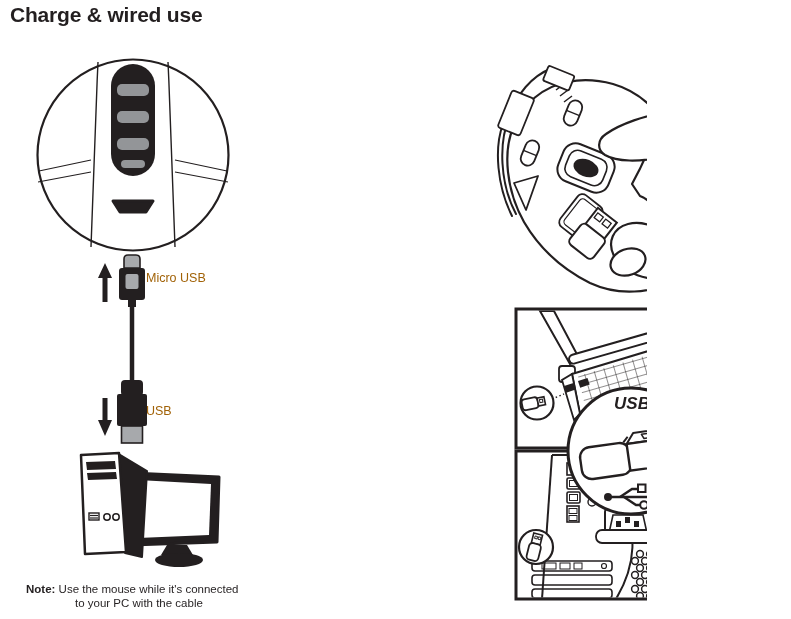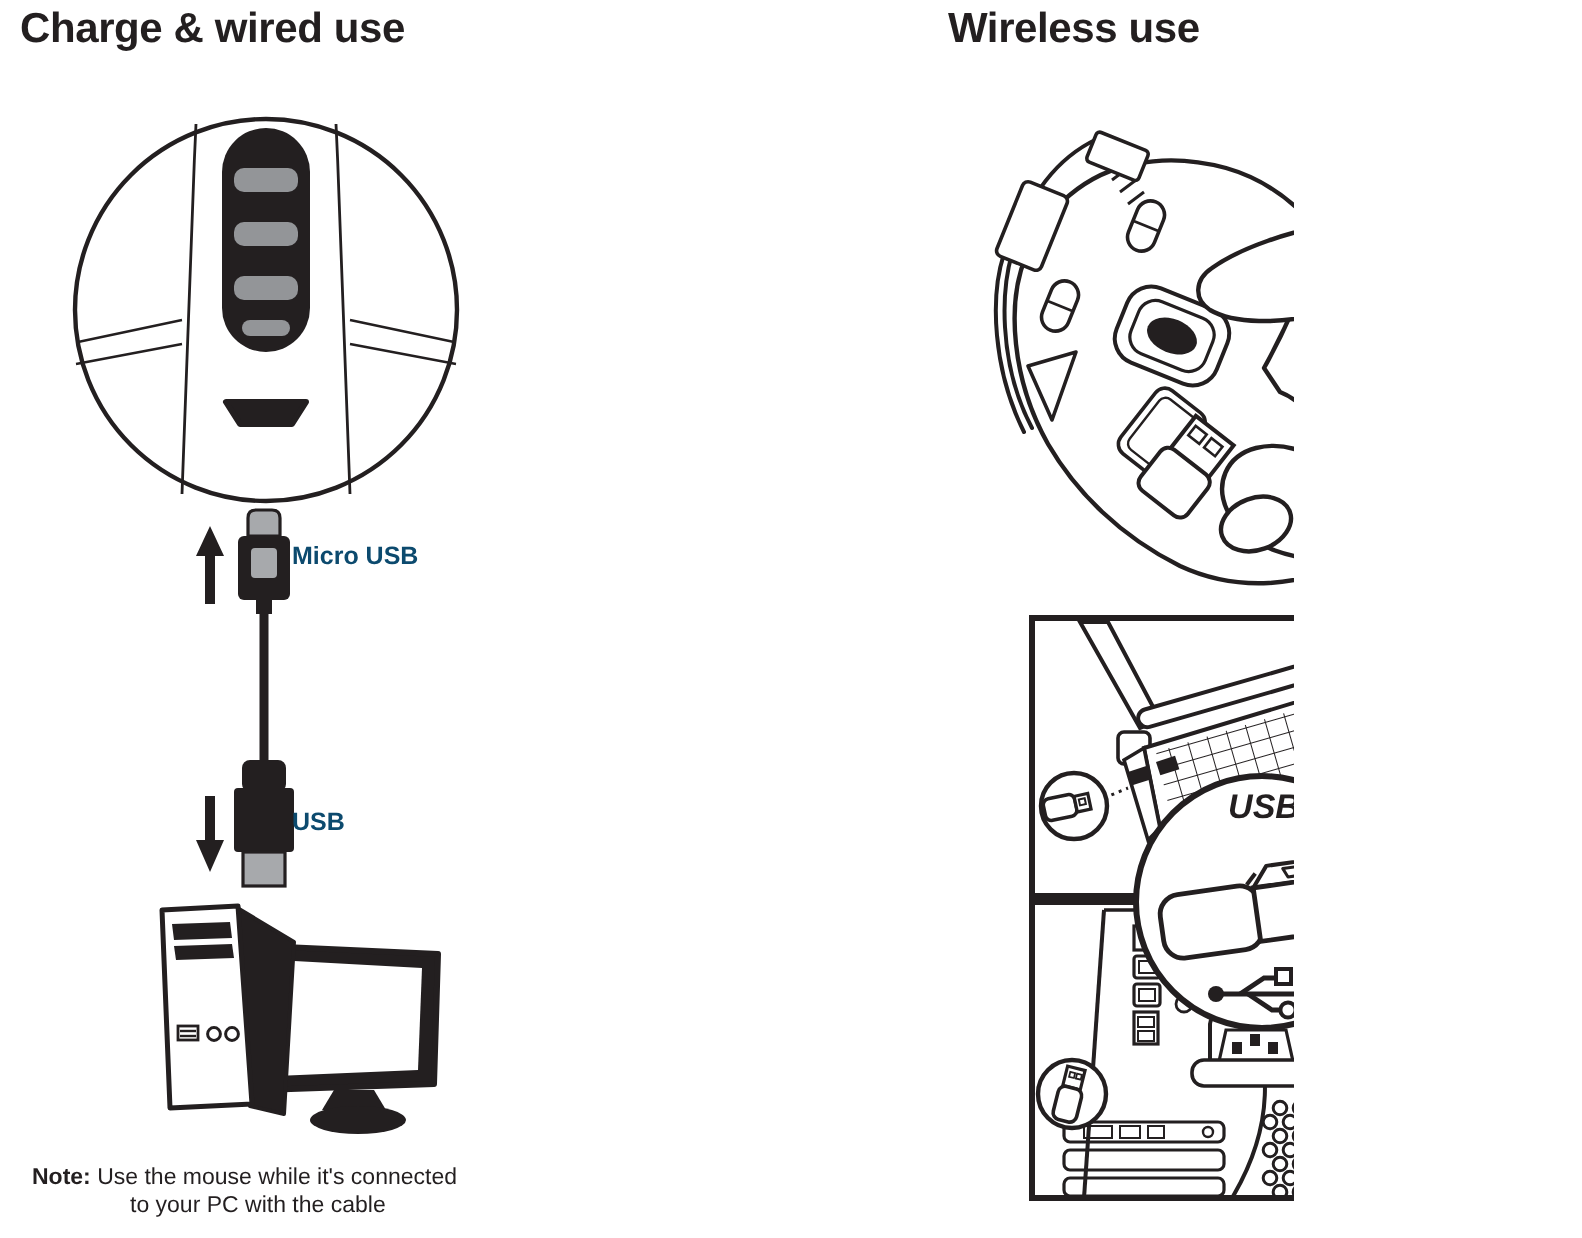"Wireless use" h1.abs { html: <h1>Wireless use</h1> -> none }
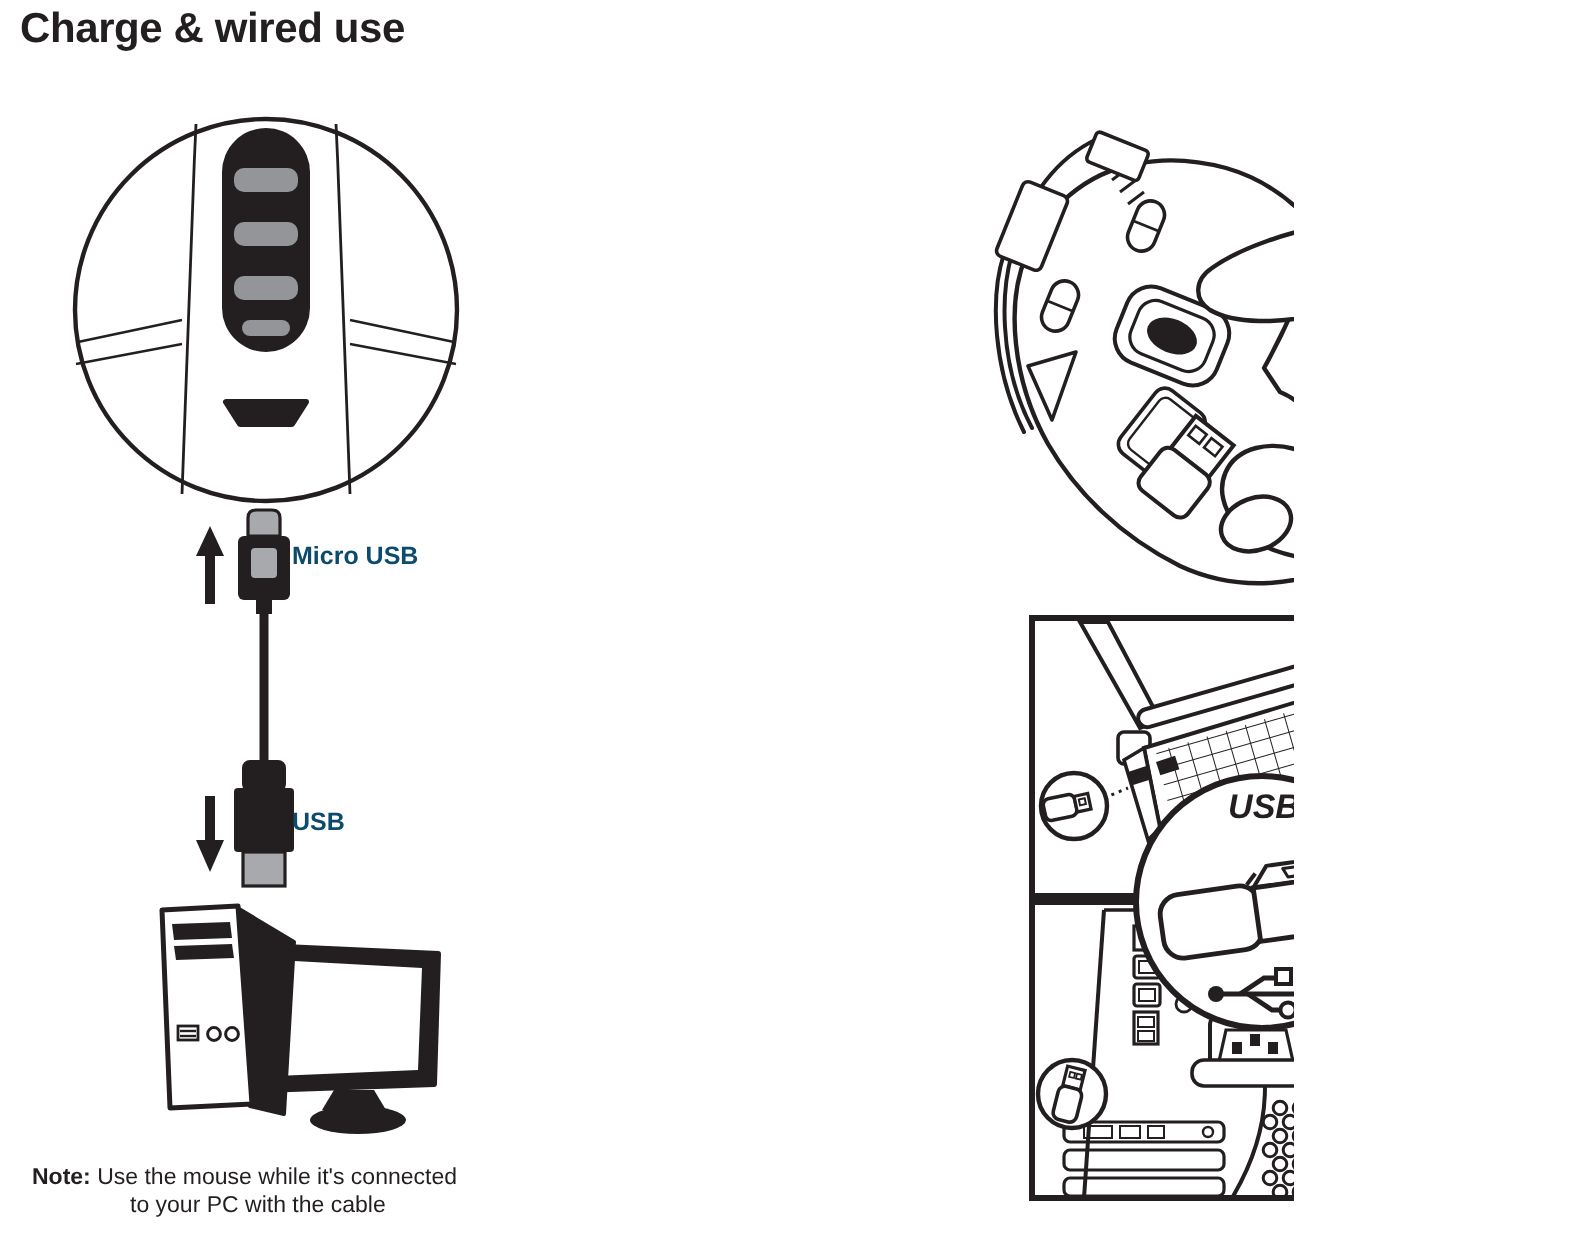"Micro USB" .conn-label { color: #0c4a6e -> #a16207; font-weight: 700 -> 400 }
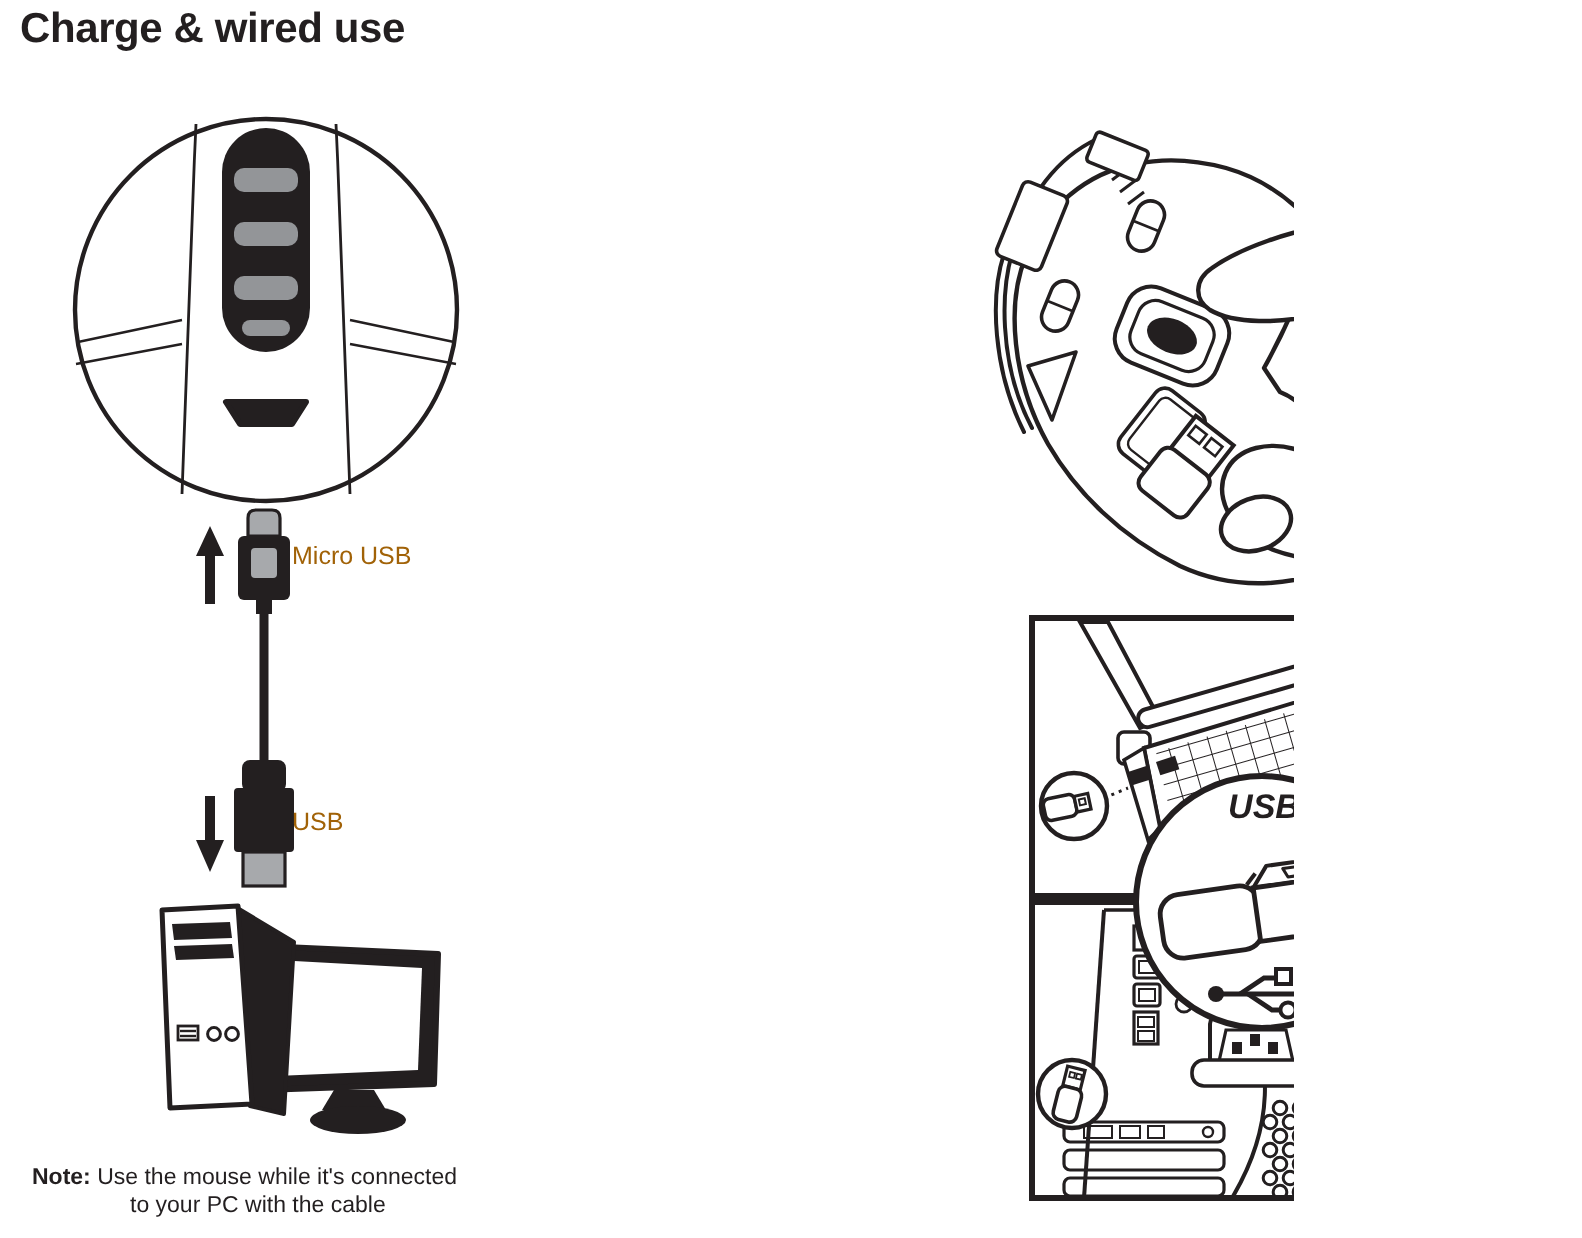"Note: Use the mouse while" p.abs { left: 16px -> 26px }
